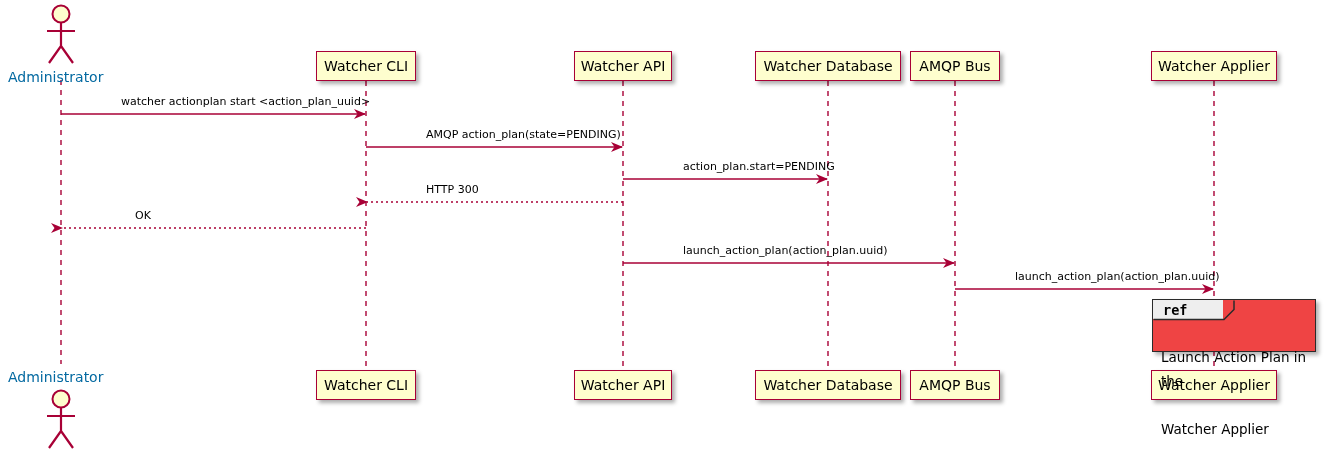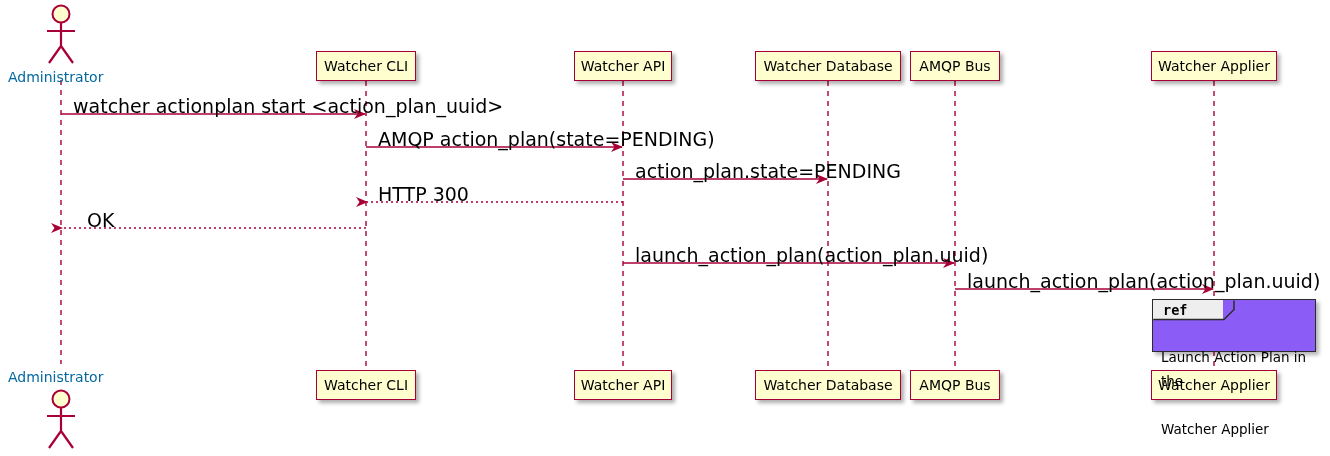"watcher actionplan start" .msg-label { font-size: 19px -> 11px; margin-left: none -> 48px }
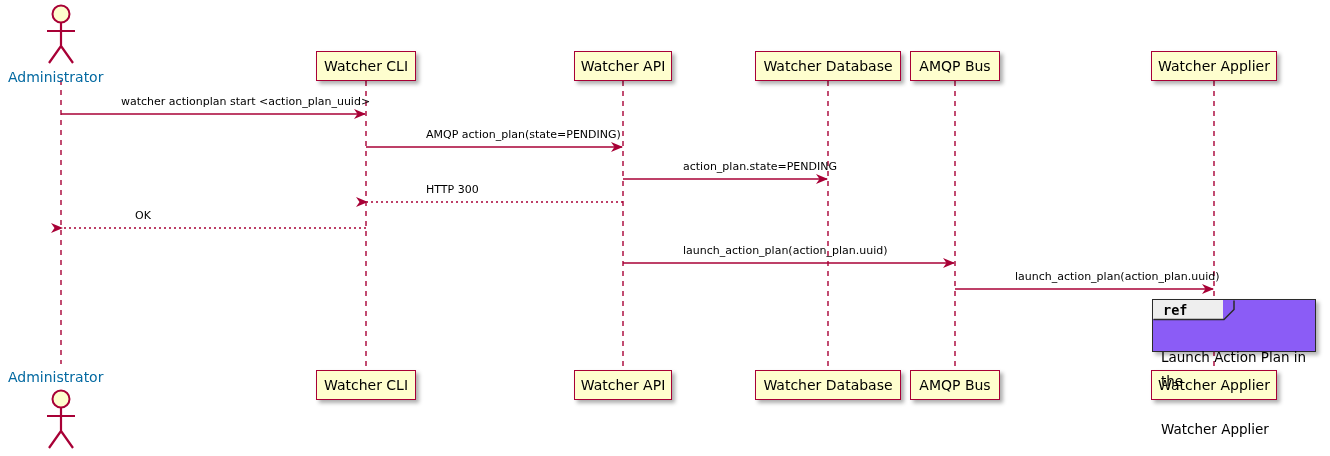"action_plan.state=PENDING" div.msg-label { text: plan.state -> plan.start }
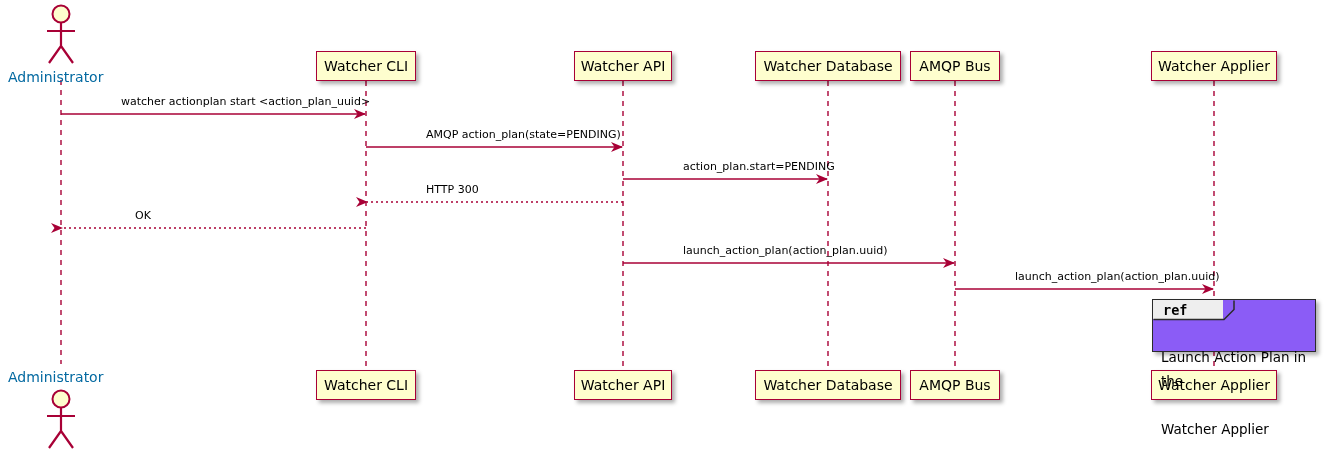"ref" .ref-box { background: #8b5cf6 -> #ef4444 }
